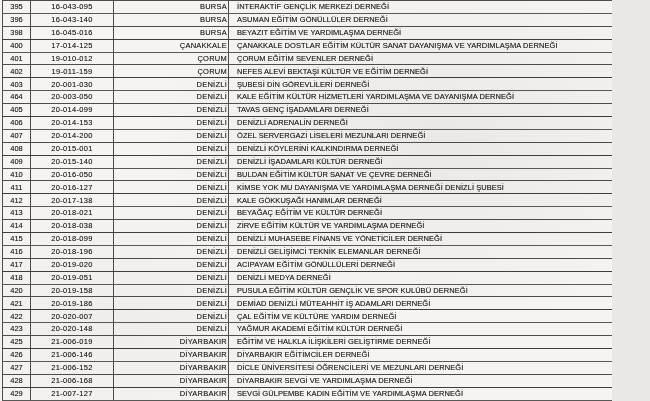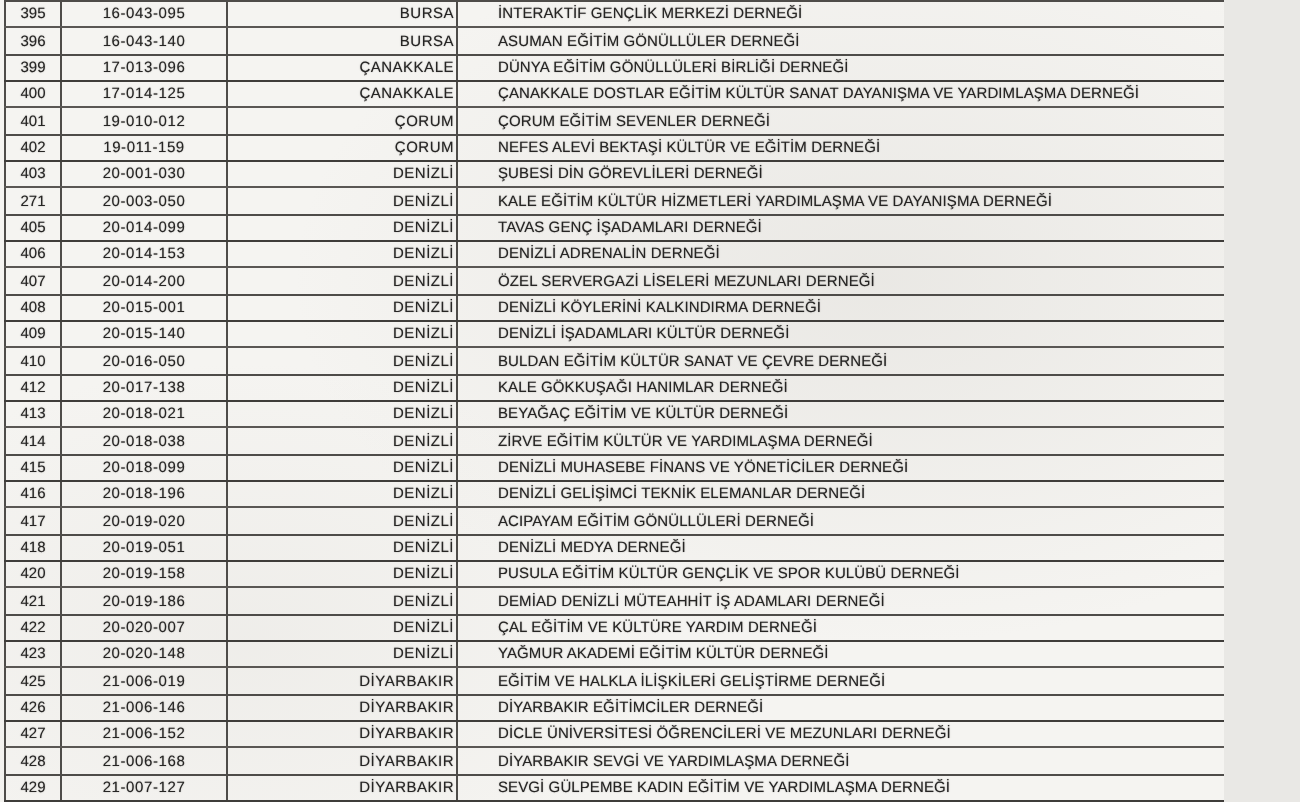"İNTERAKTİF GENÇLİK MERKEZİ DERNEĞİ" td.c-name { padding-left: 20px -> 8px }
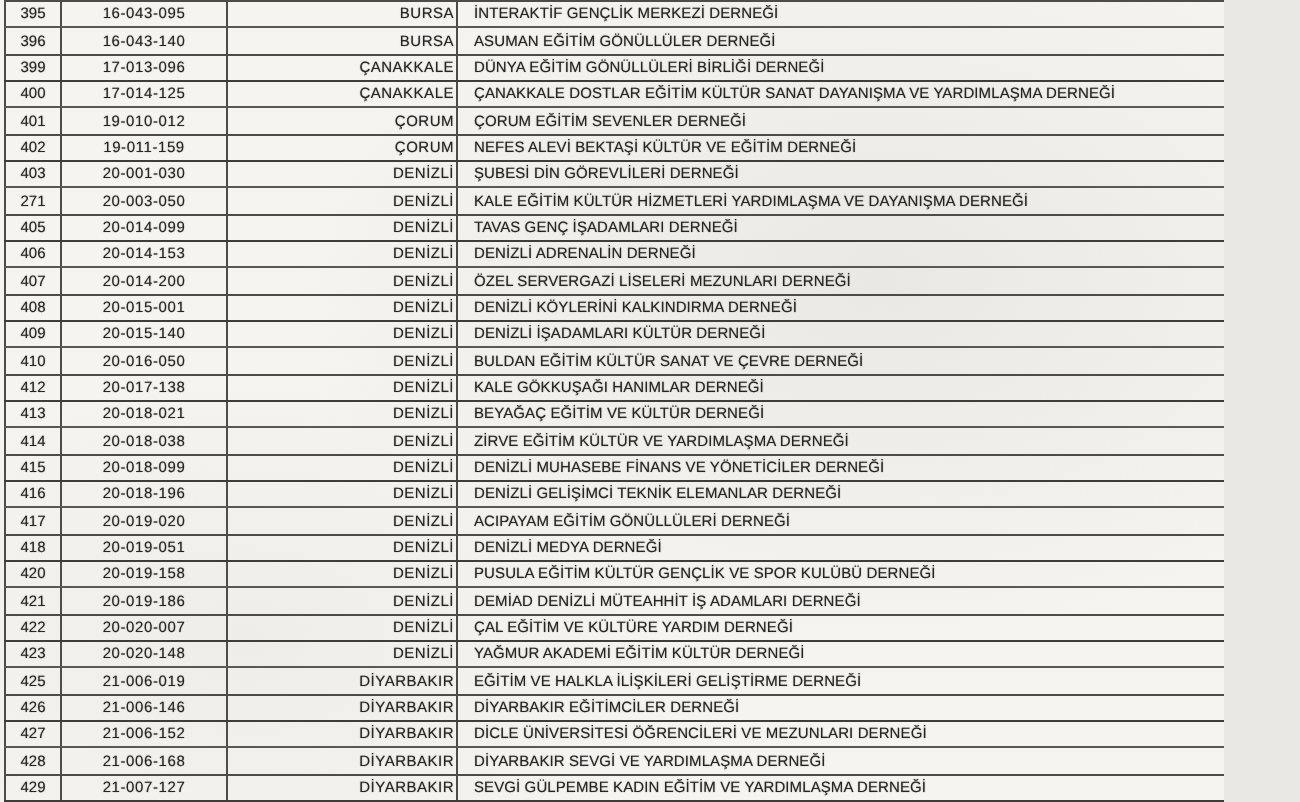"398" tr { html: none -> <tr> <td>398</td> <td>16-045-016</td> <td>BURSA</td> <td>BEYAZIT EĞİTİM VE YARDIMLAŞMA DERNEĞİ</td> </tr> }
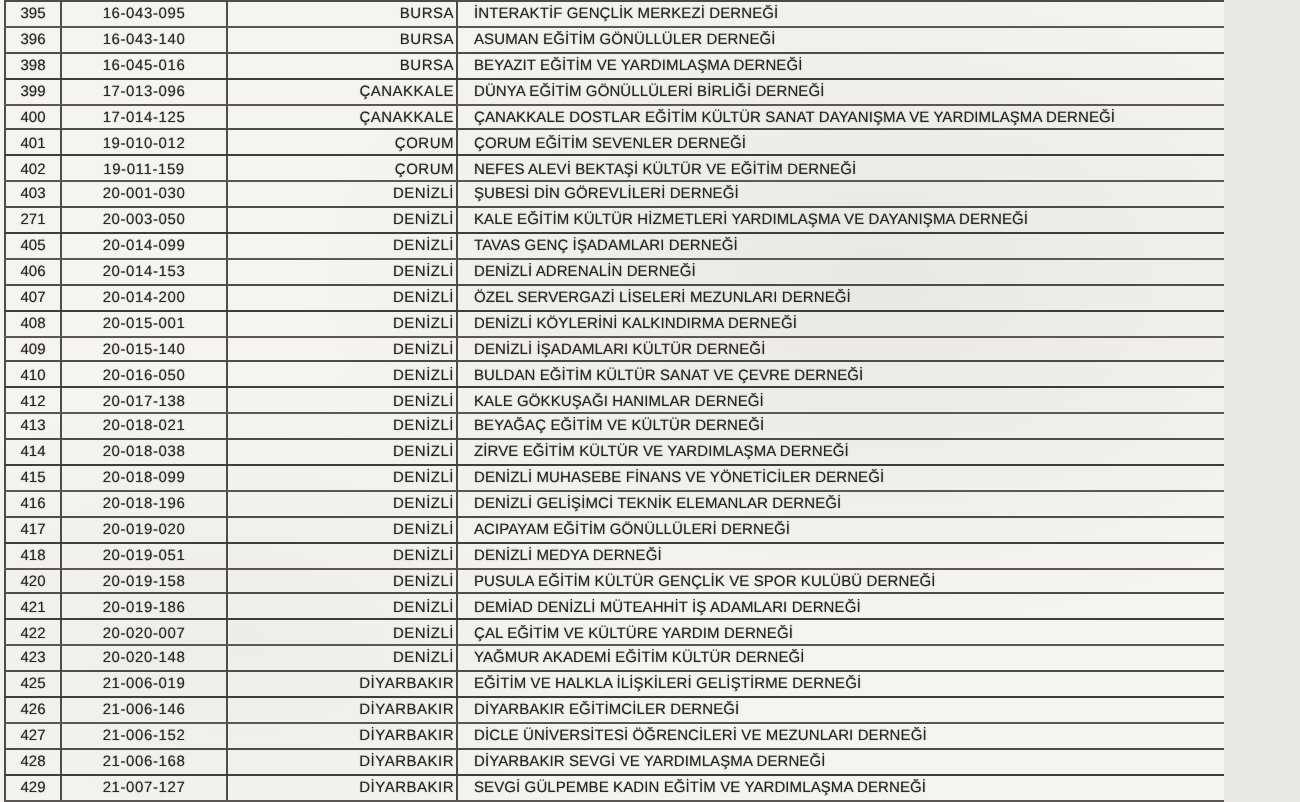"399" tr { html: <tr> <td>399</td> <td>17-013-096</td> <td>ÇANAKKALE</td> <td>DÜNYA EĞİTİM GÖNÜLLÜLERİ BİRLİĞİ DERNEĞİ</td> </tr> -> none }
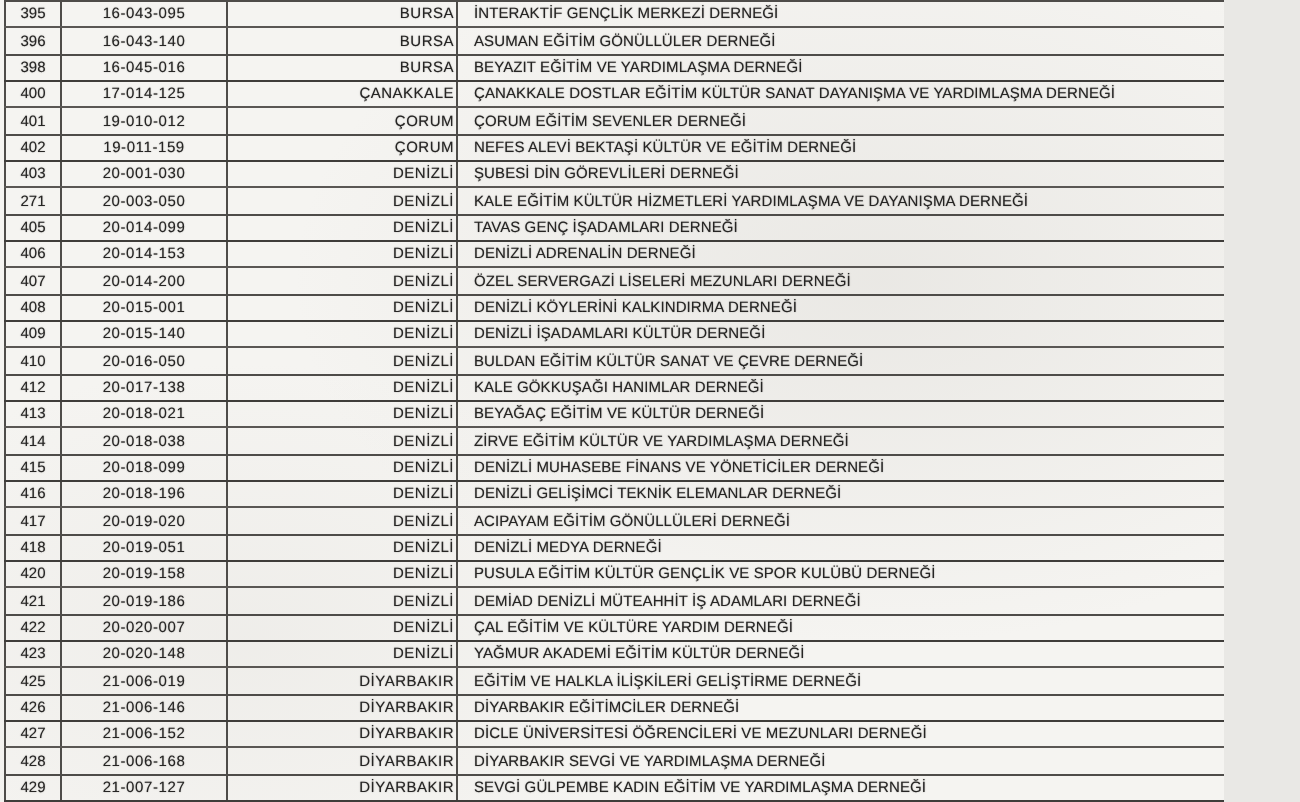"271" td.c-no { text: 271 -> 464 }
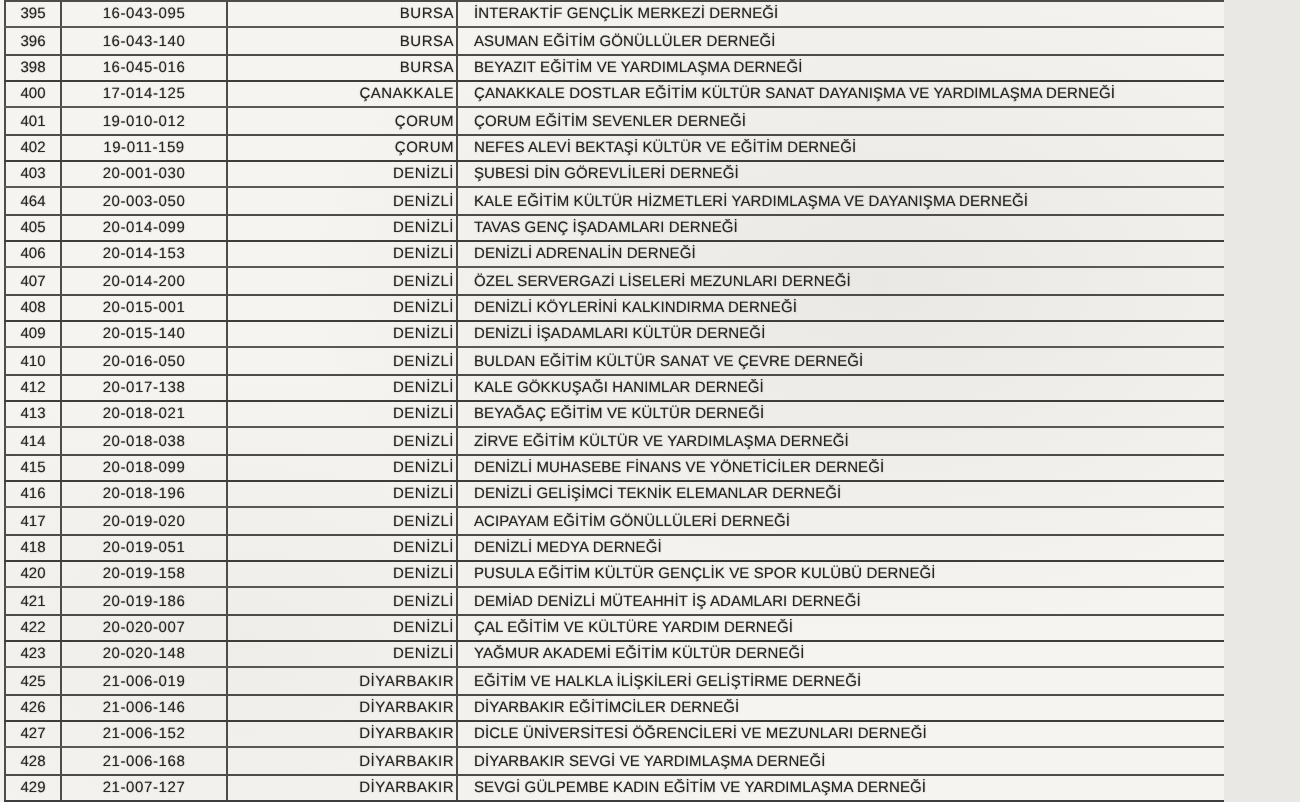"411" tr { html: none -> <tr> <td>411</td> <td>20-016-127</td> <td>DENİZLİ</td> <td>KİMSE YOK MU DAYANIŞMA VE YARDIMLAŞMA DERNEĞİ DENİZLİ ŞUBESİ</td> </tr> }
